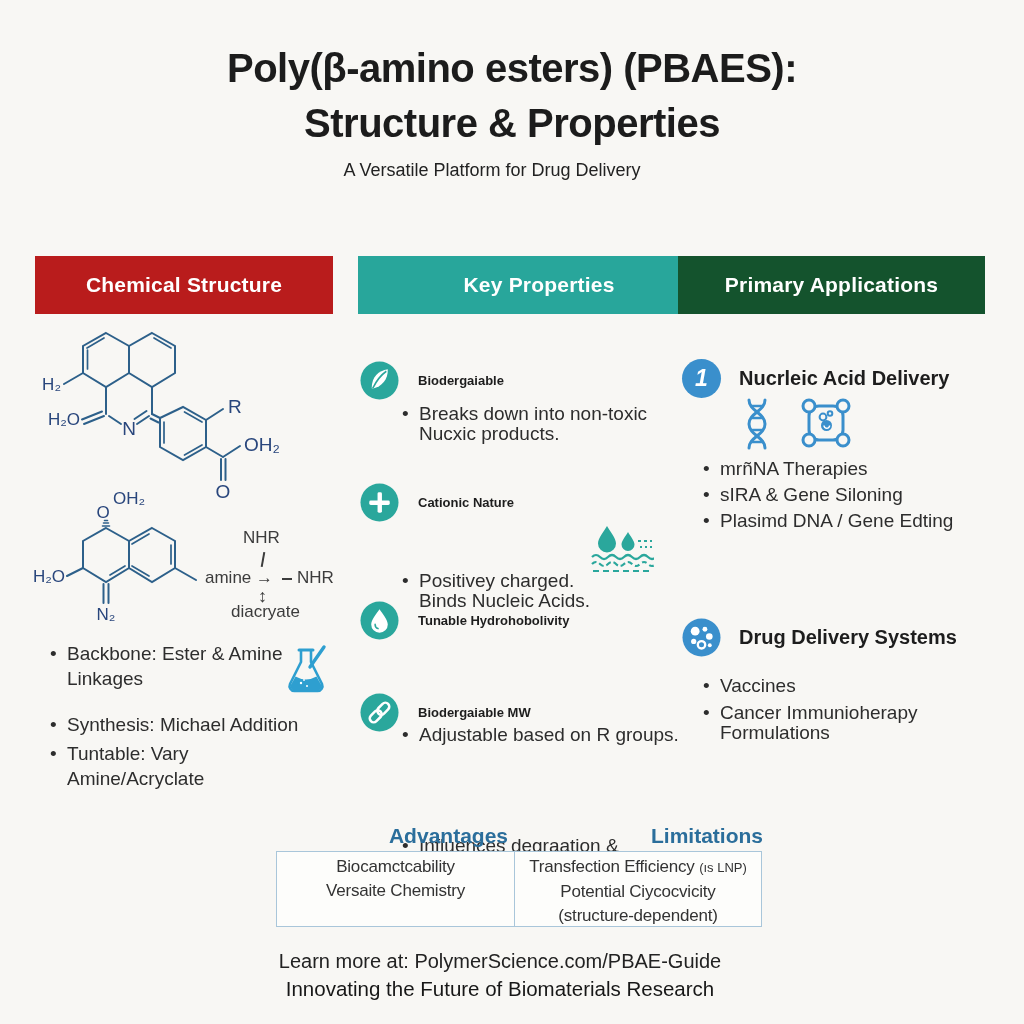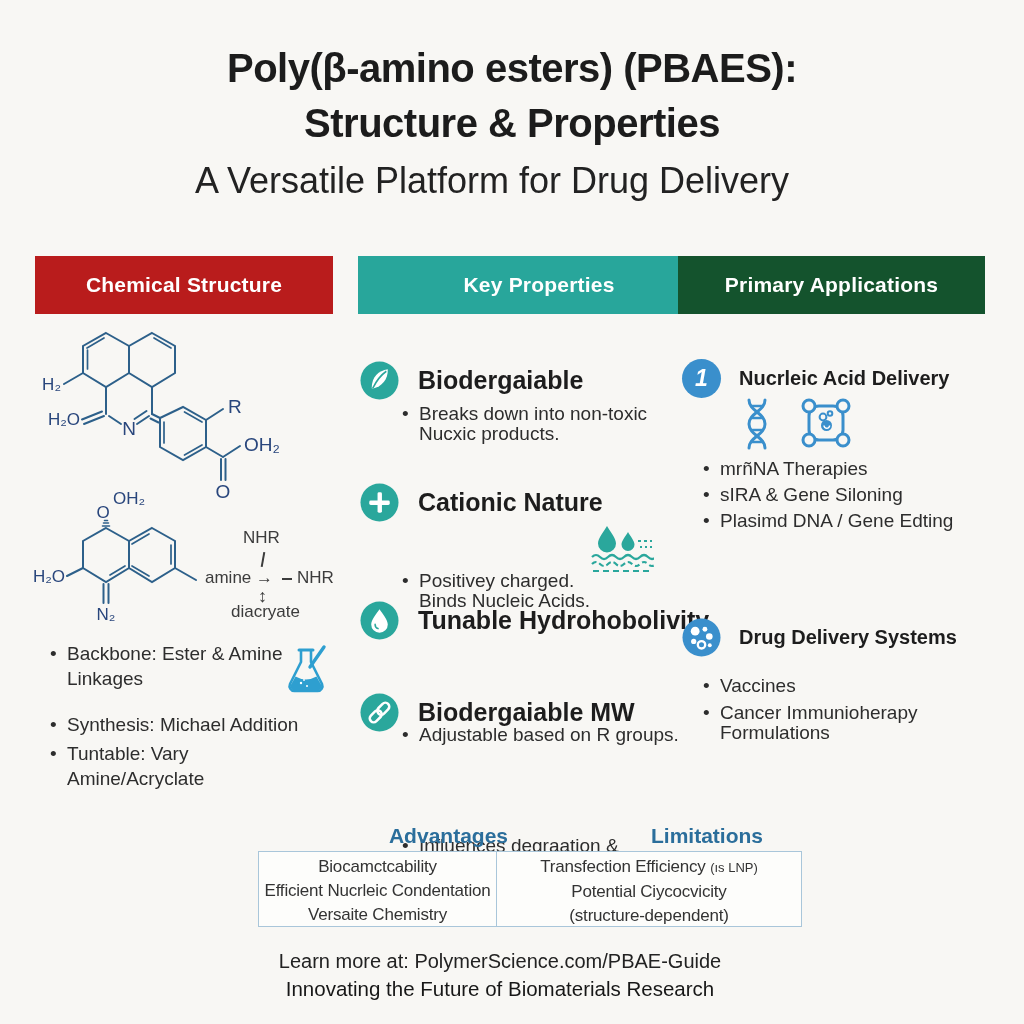"A Versatile Platform for Drug" .subtitle { font-size: 36px -> 18px }
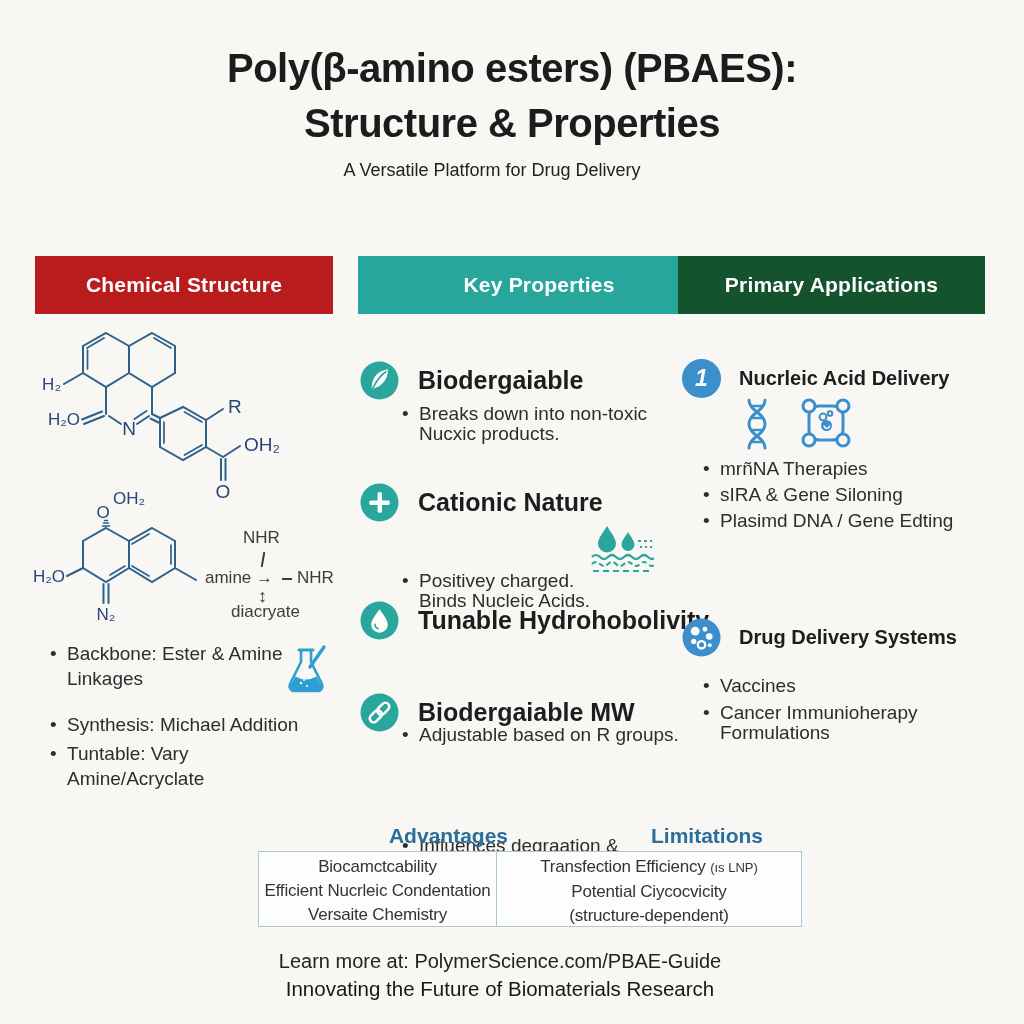"Biodergaiable" .prop-title { font-size: 25px -> 13px }
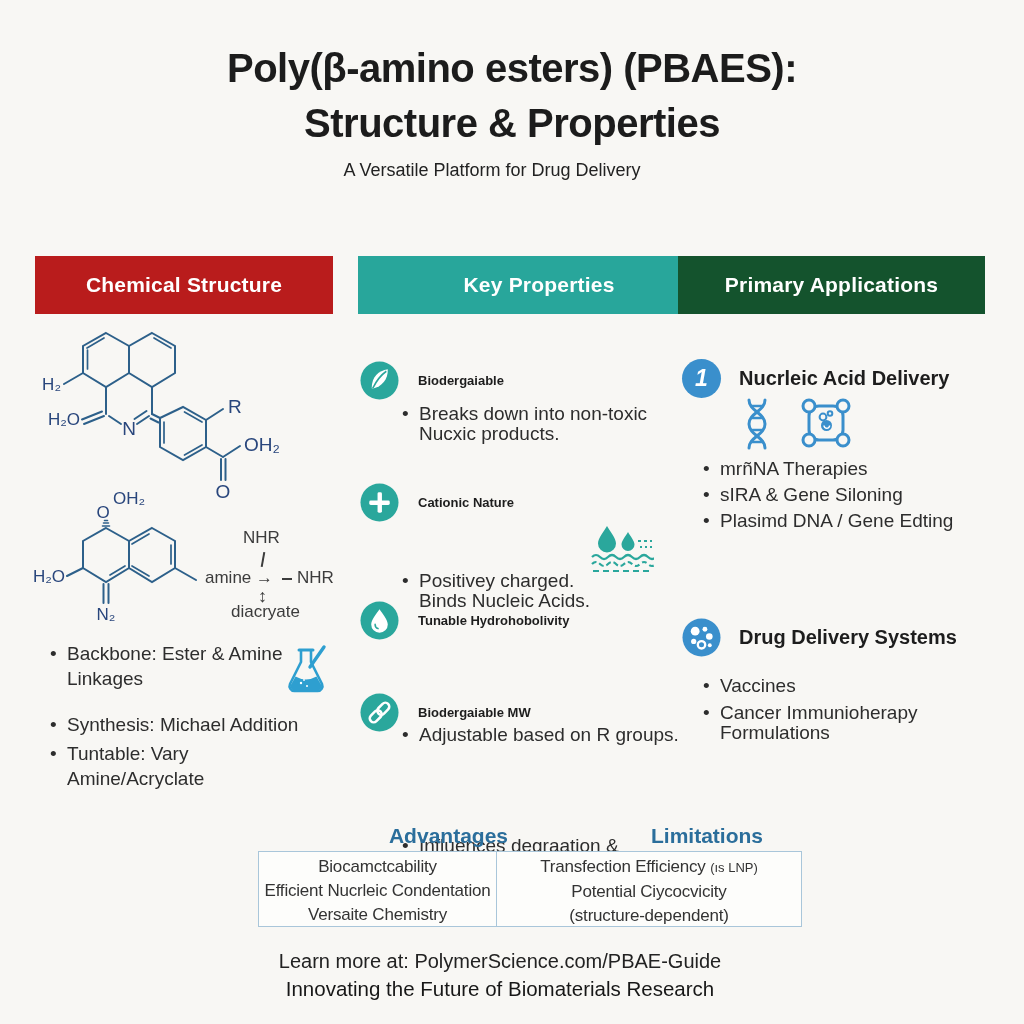"Biocamctcability" .tbl { left: 258px -> 276px; width: 544px -> 486px }
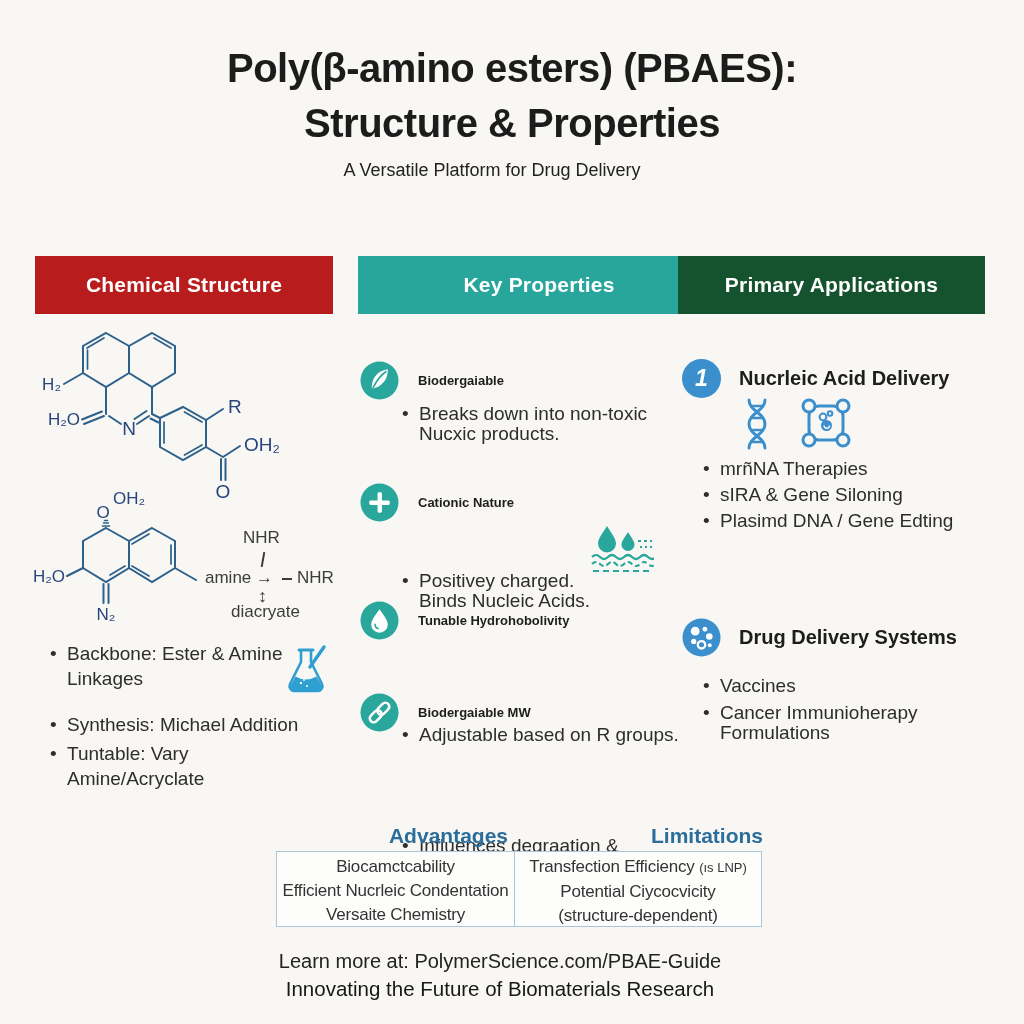"Efficient Nucrleic Condentation" div { html: <div>Efficient Nucrleic Condentation</div> -> none }
